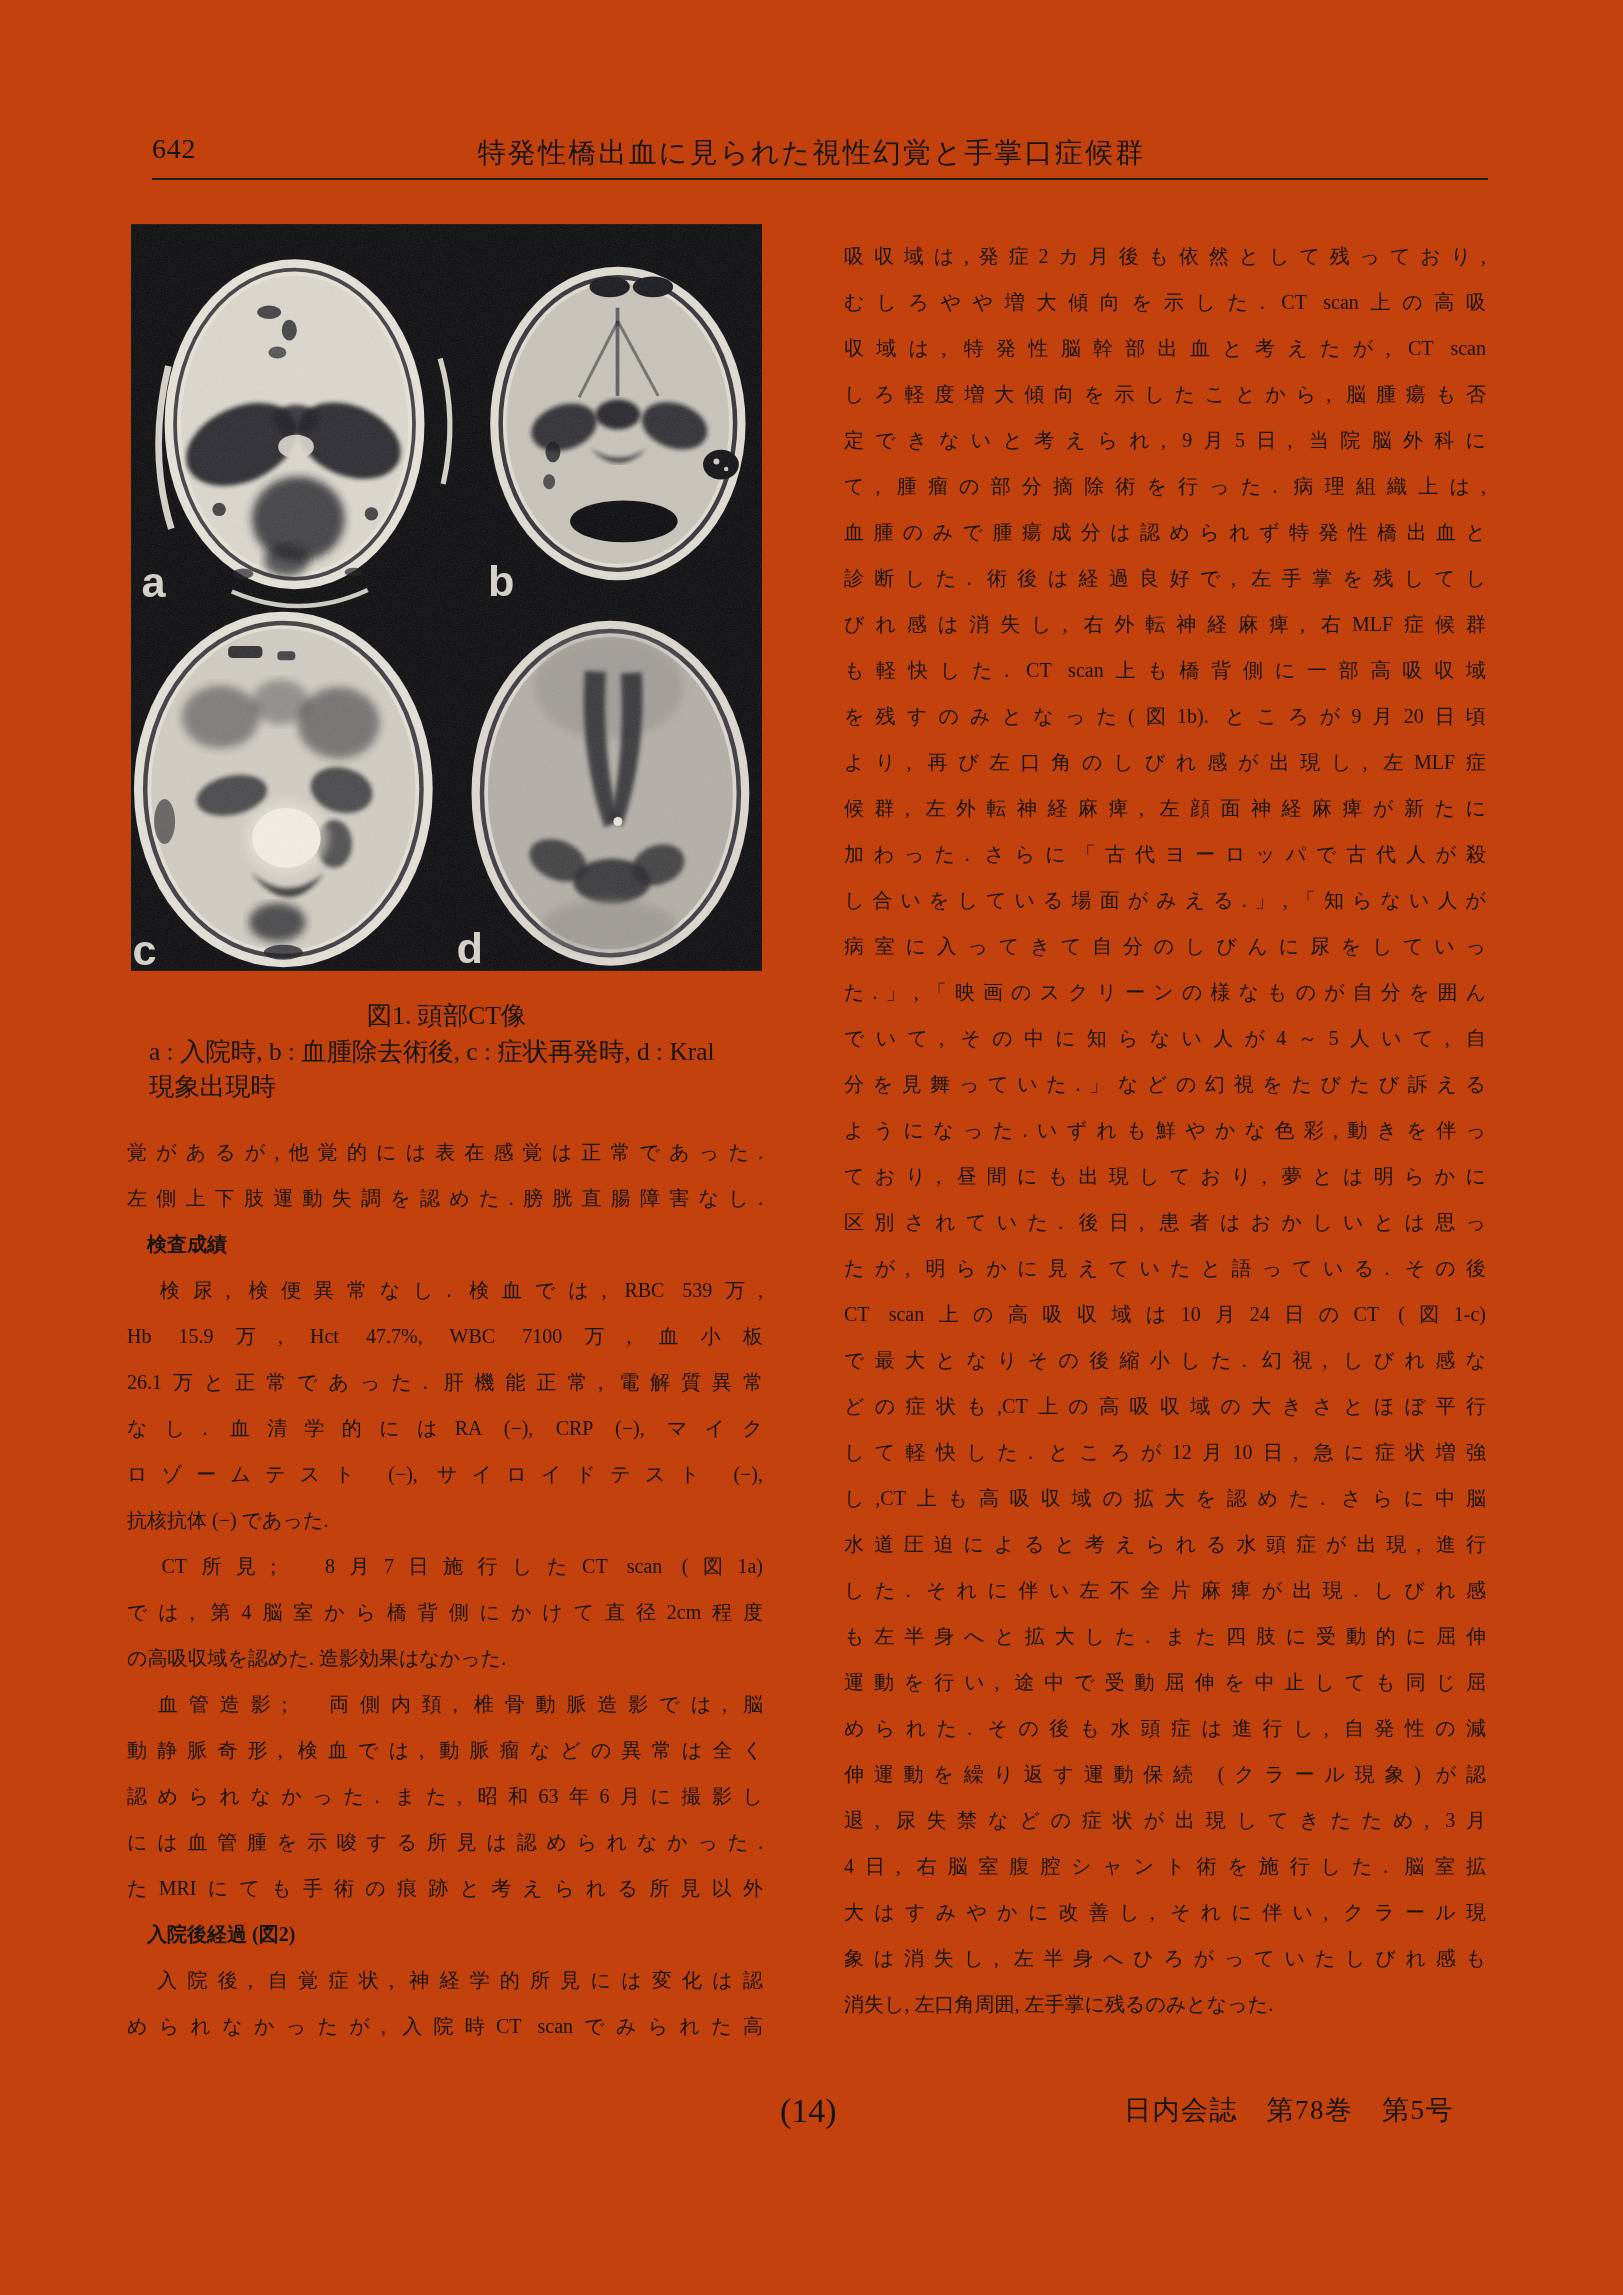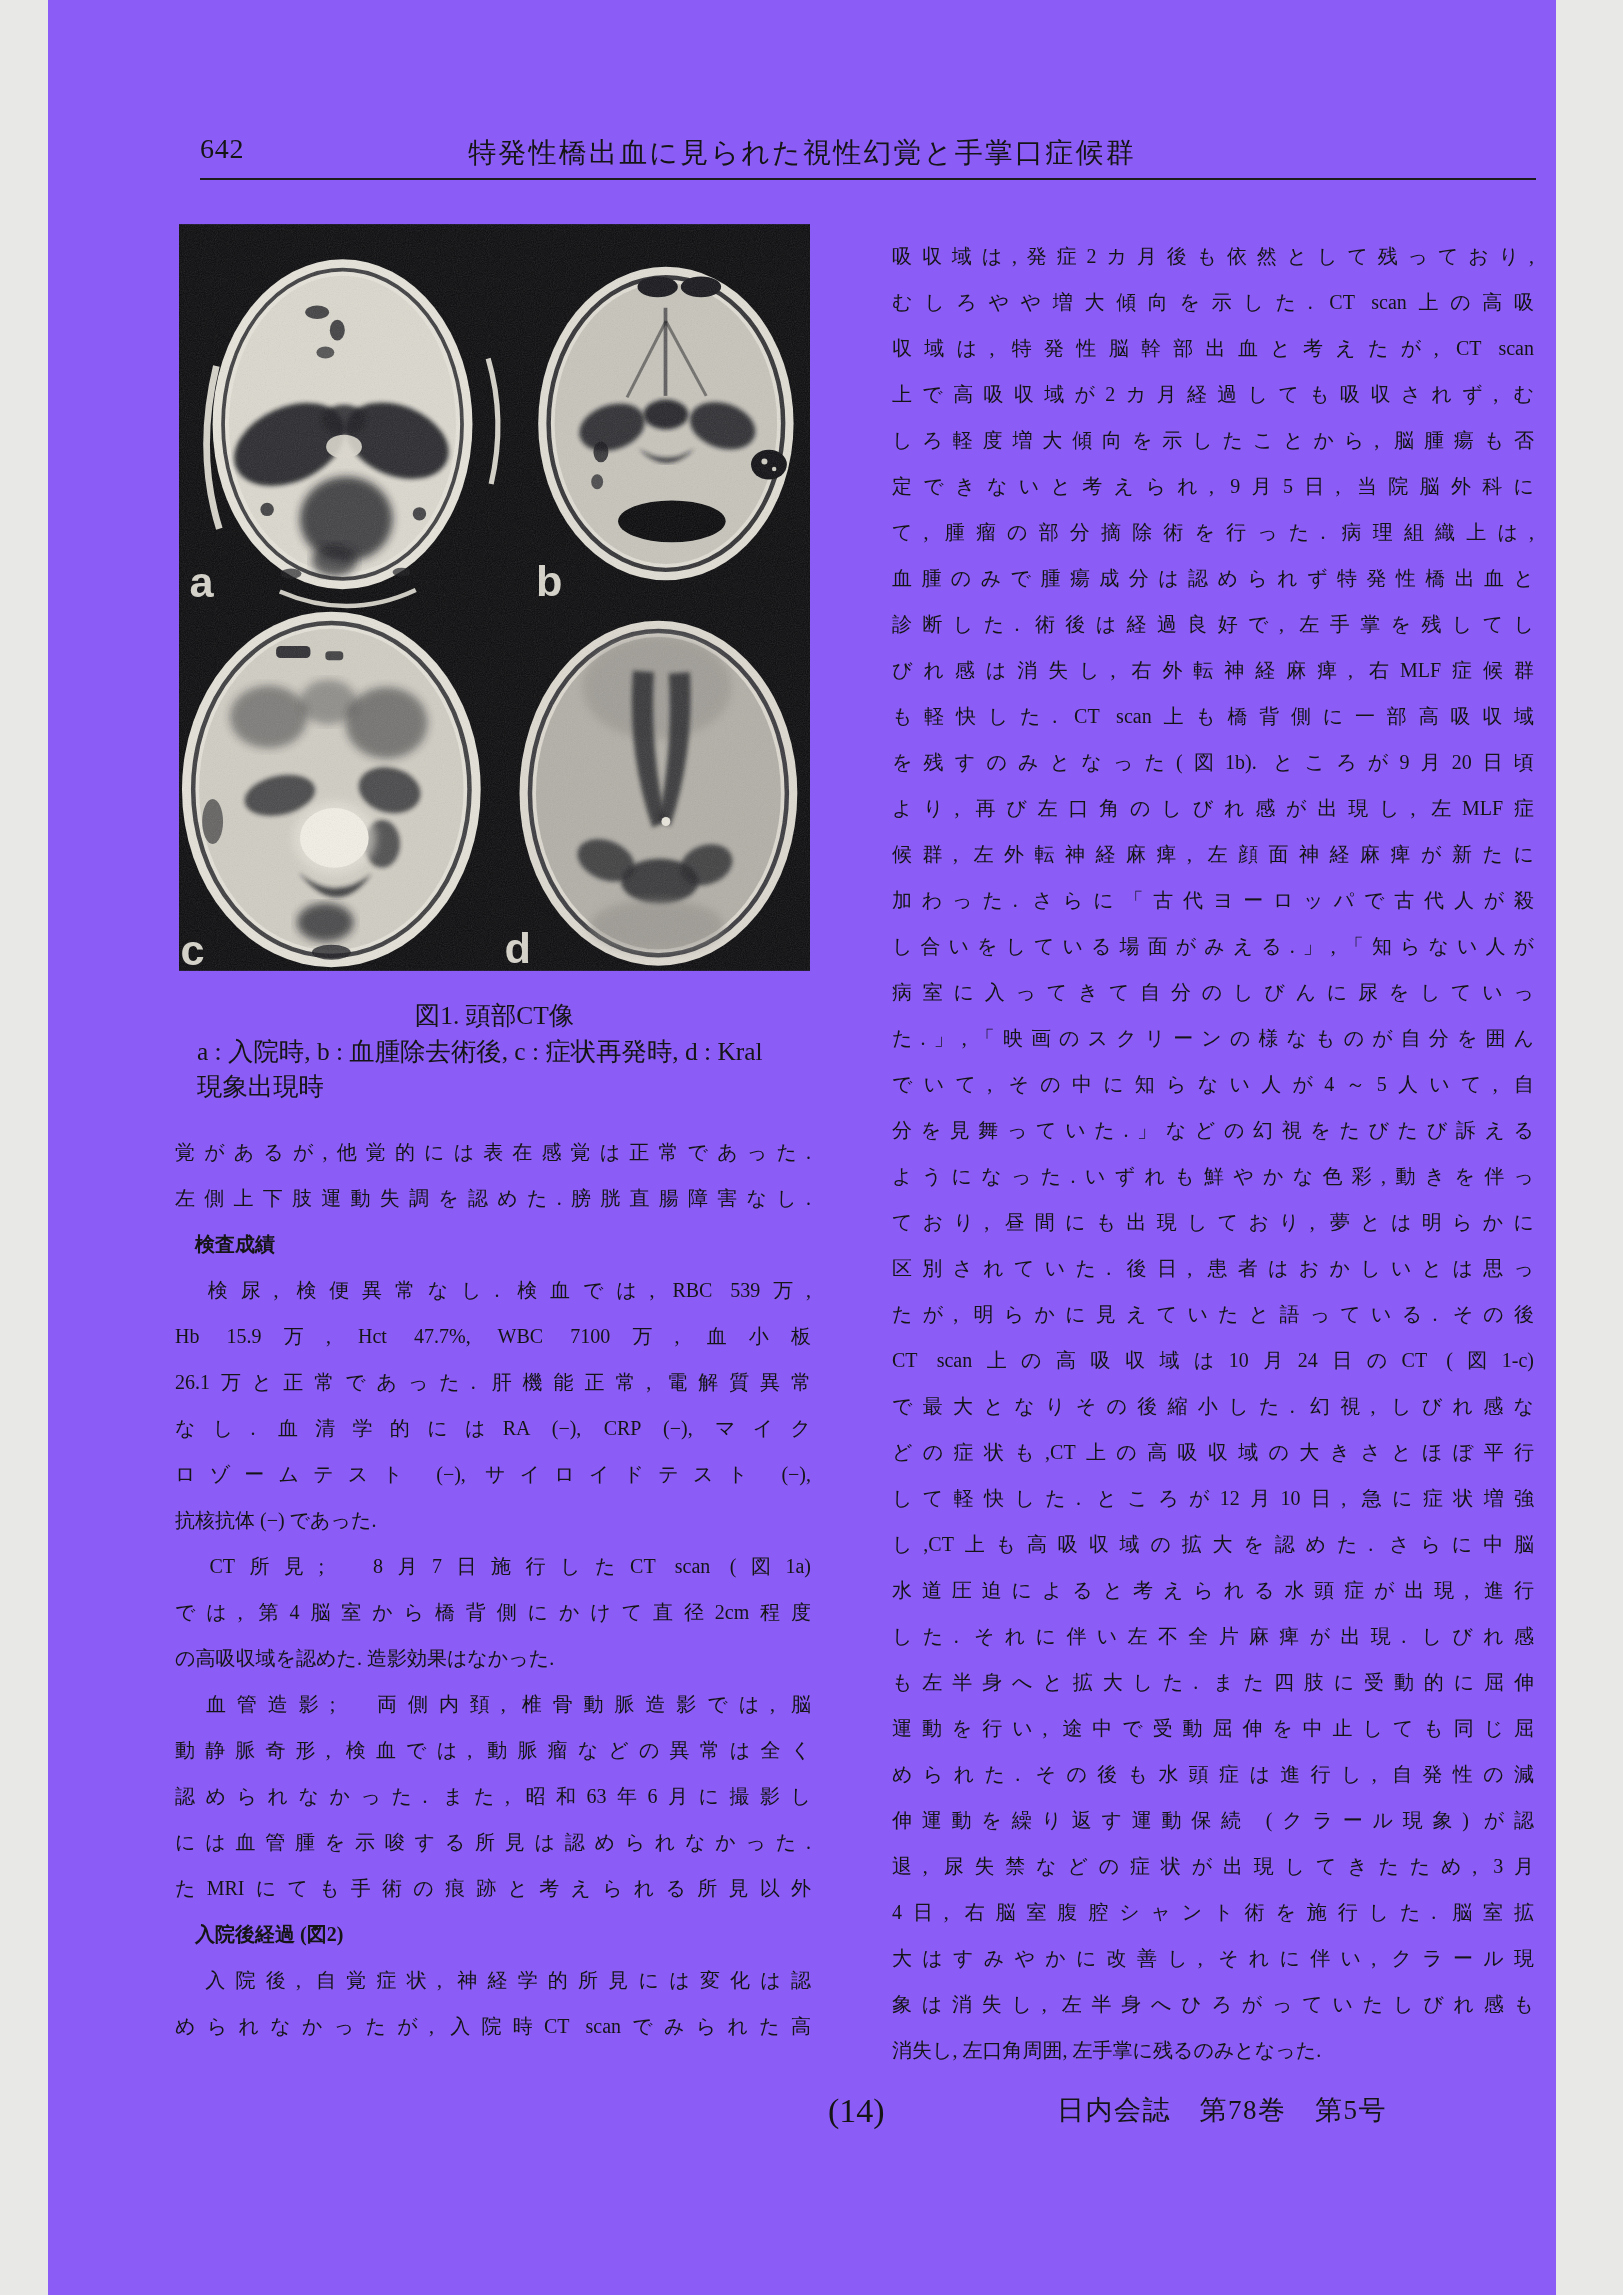"642" .page { background: #8b5cf6 -> #c2410c; margin-left: 48px -> none; width: 1508px -> 1623px }
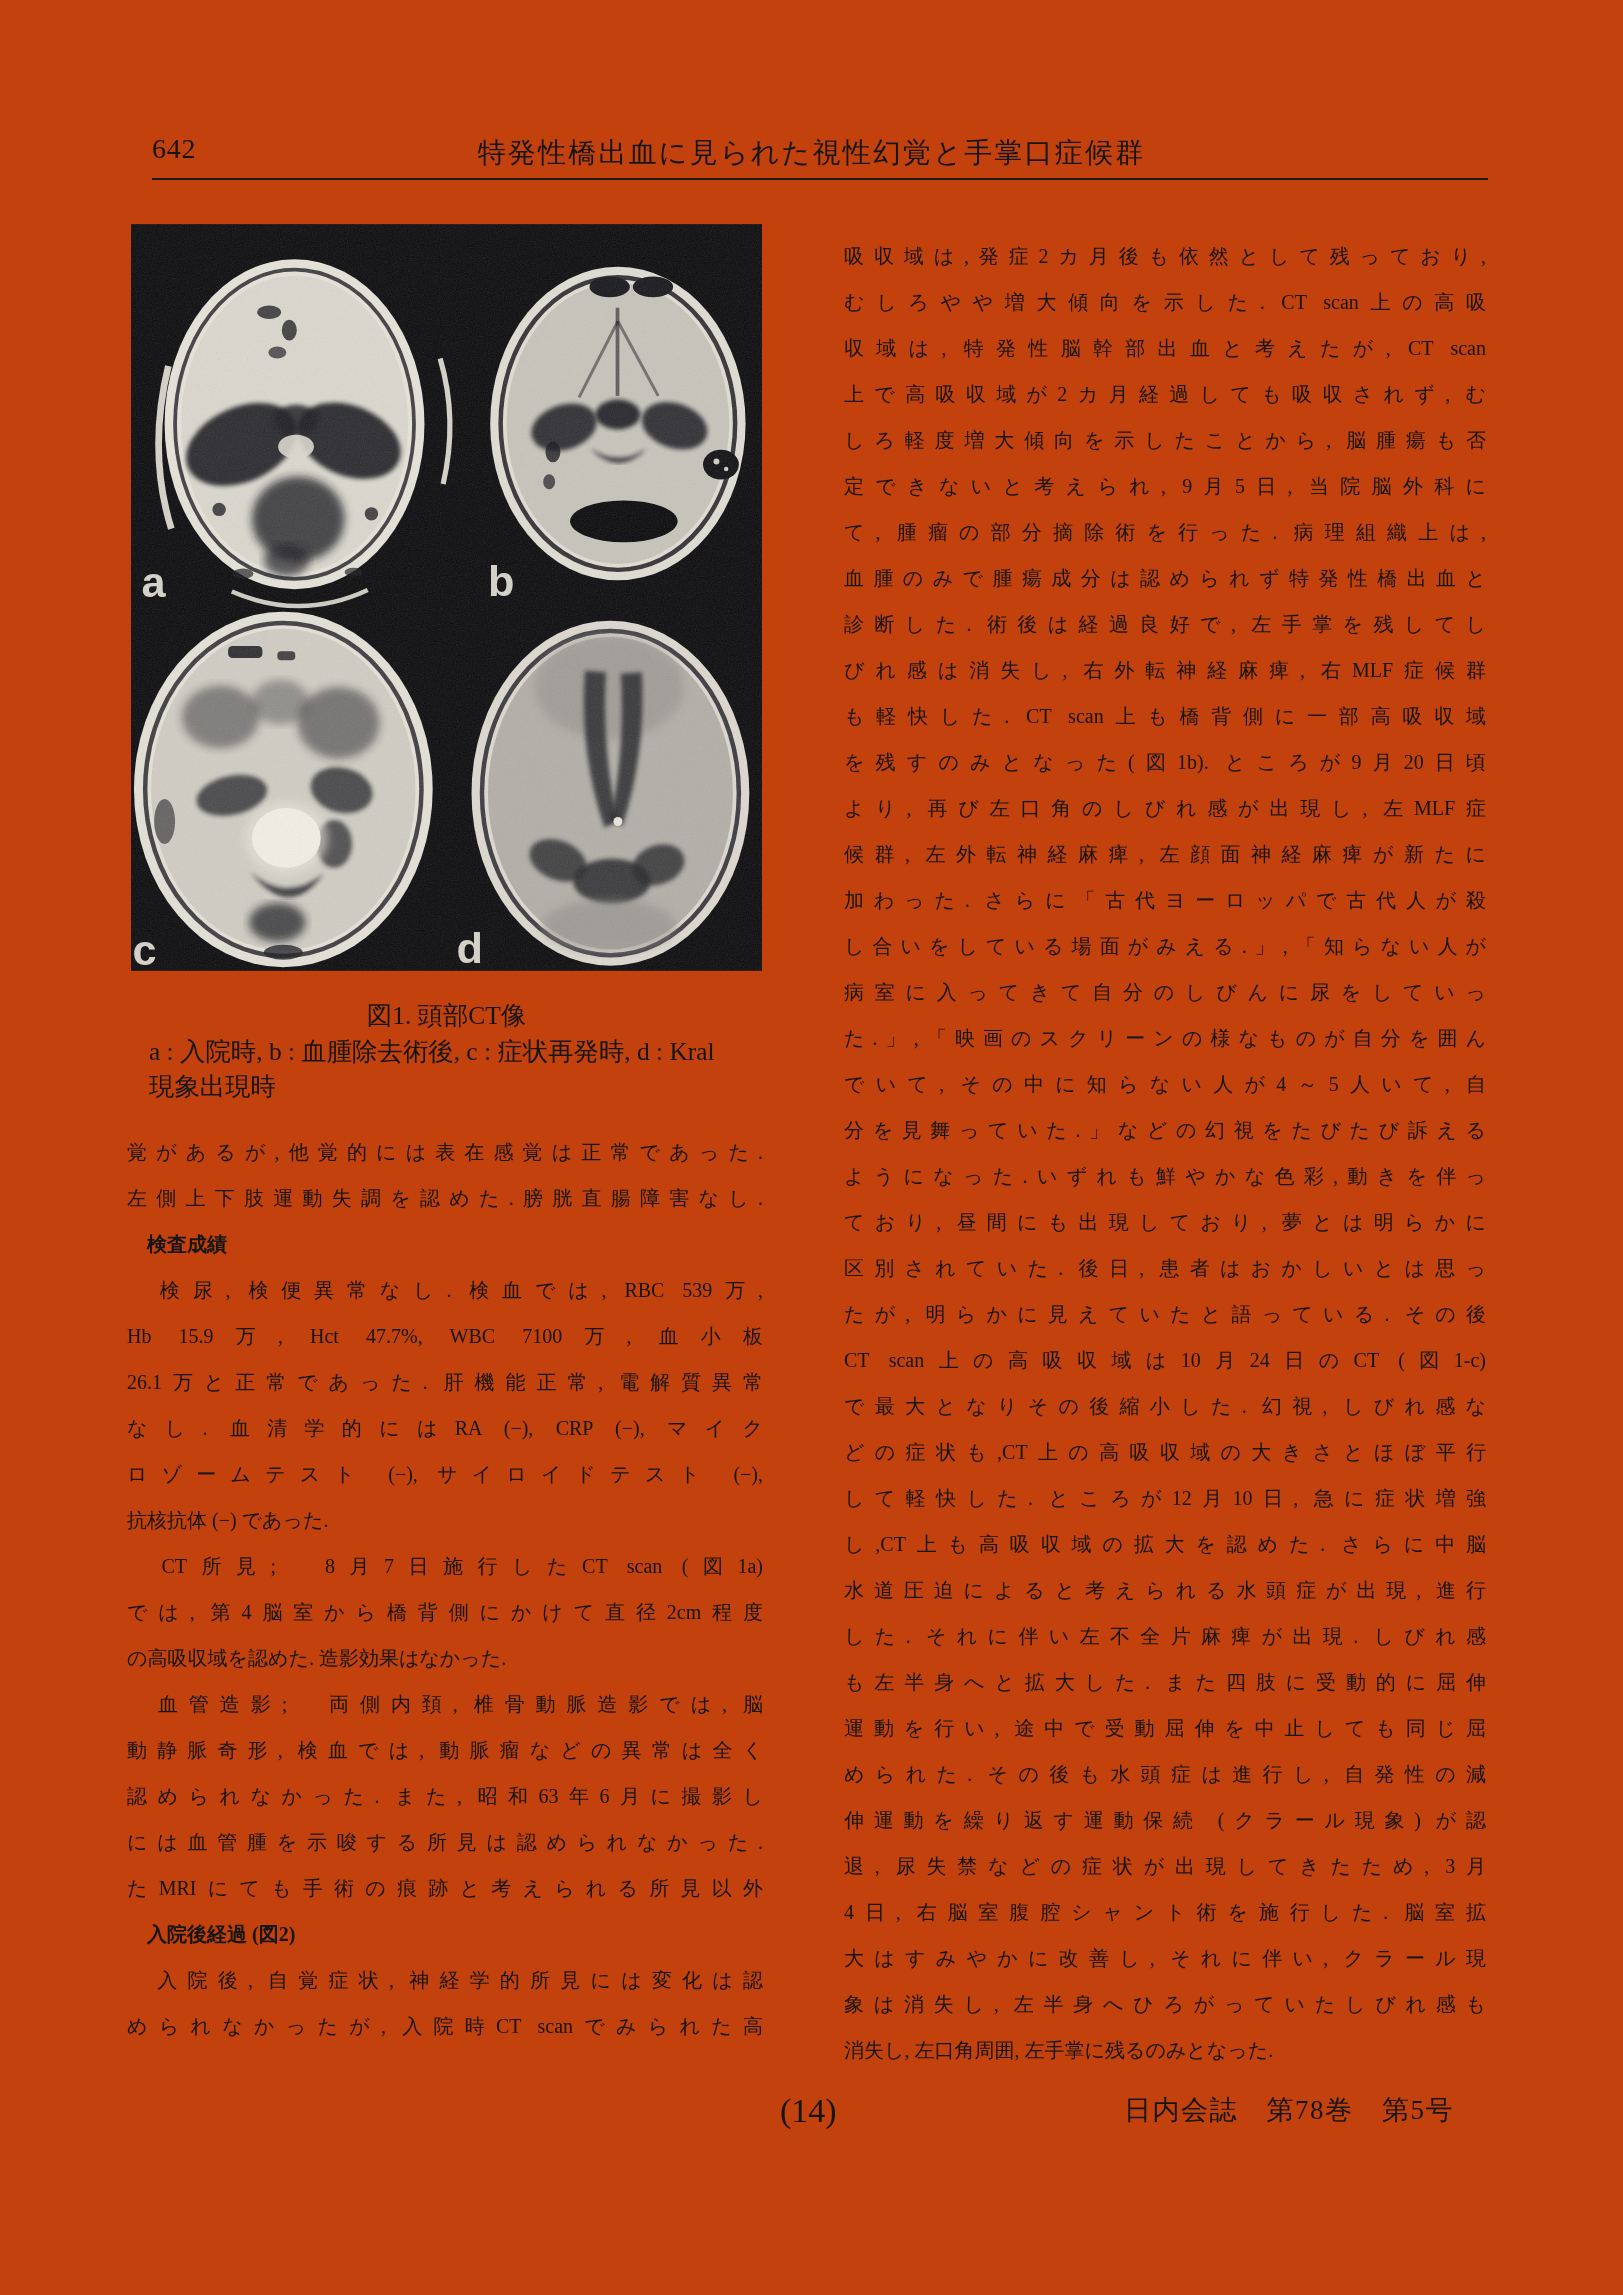"上で高吸収域が2カ月経過しても吸収されず, む" div.ln { html: <div>上で高吸収域が2カ月経過しても吸収されず, む</div> -> none }
